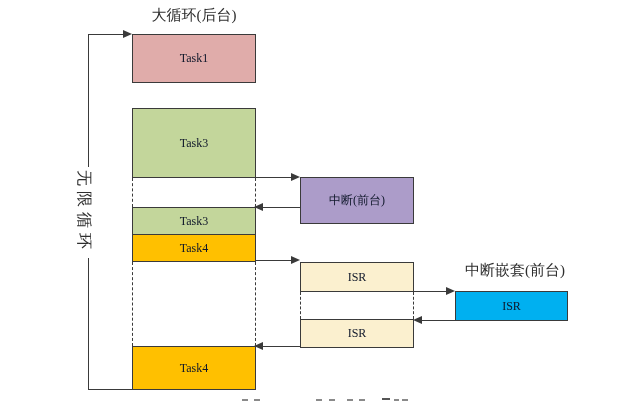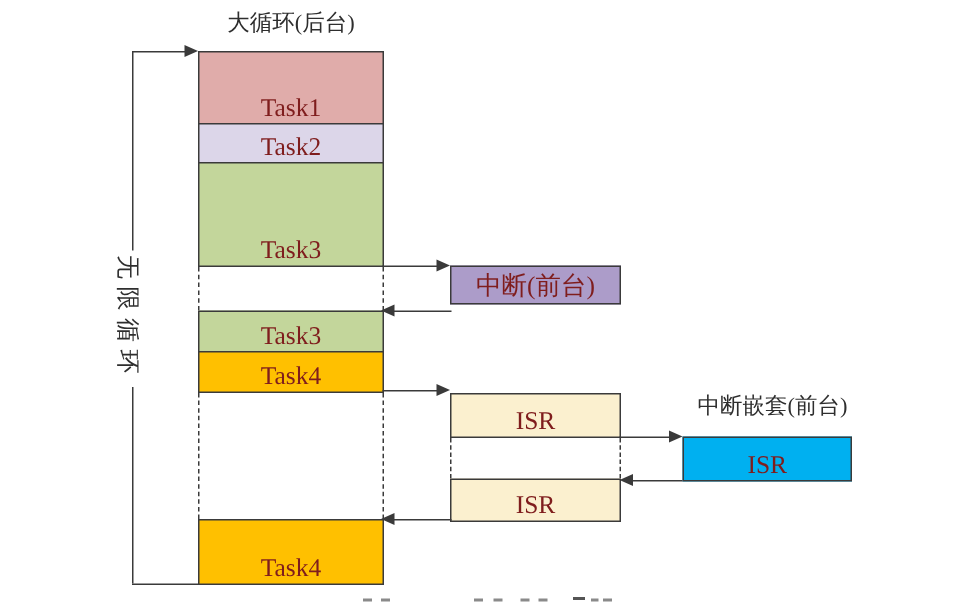"Task1" .box { align-items: flex-end -> center; color: #7f1d1d -> #0f172a; font-size: 17px -> 12px }
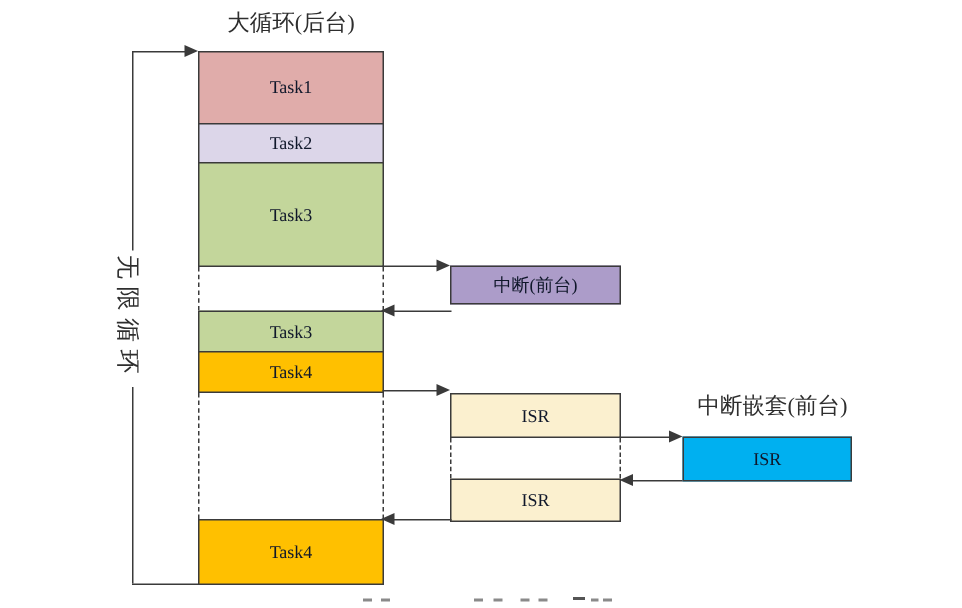"Task2" div.box { html: <div> <span>Task2</span> </div> -> none }
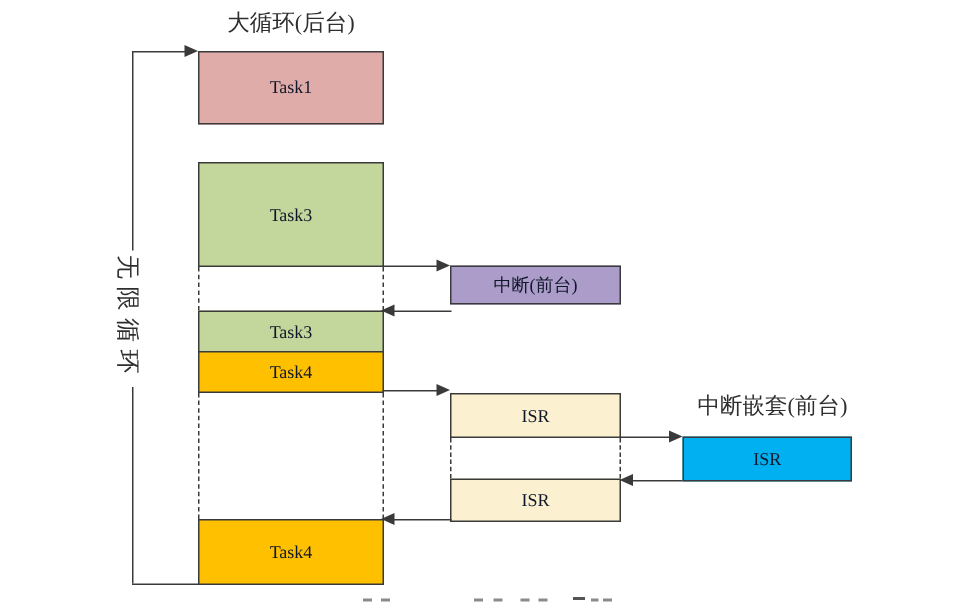"中断(前台)" div.box { height: 26px -> 47px }
